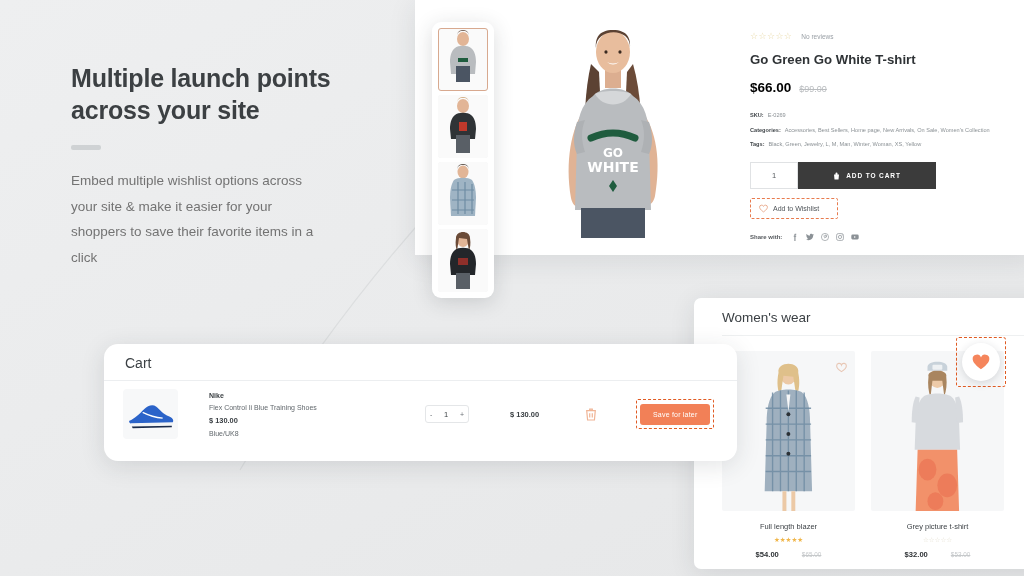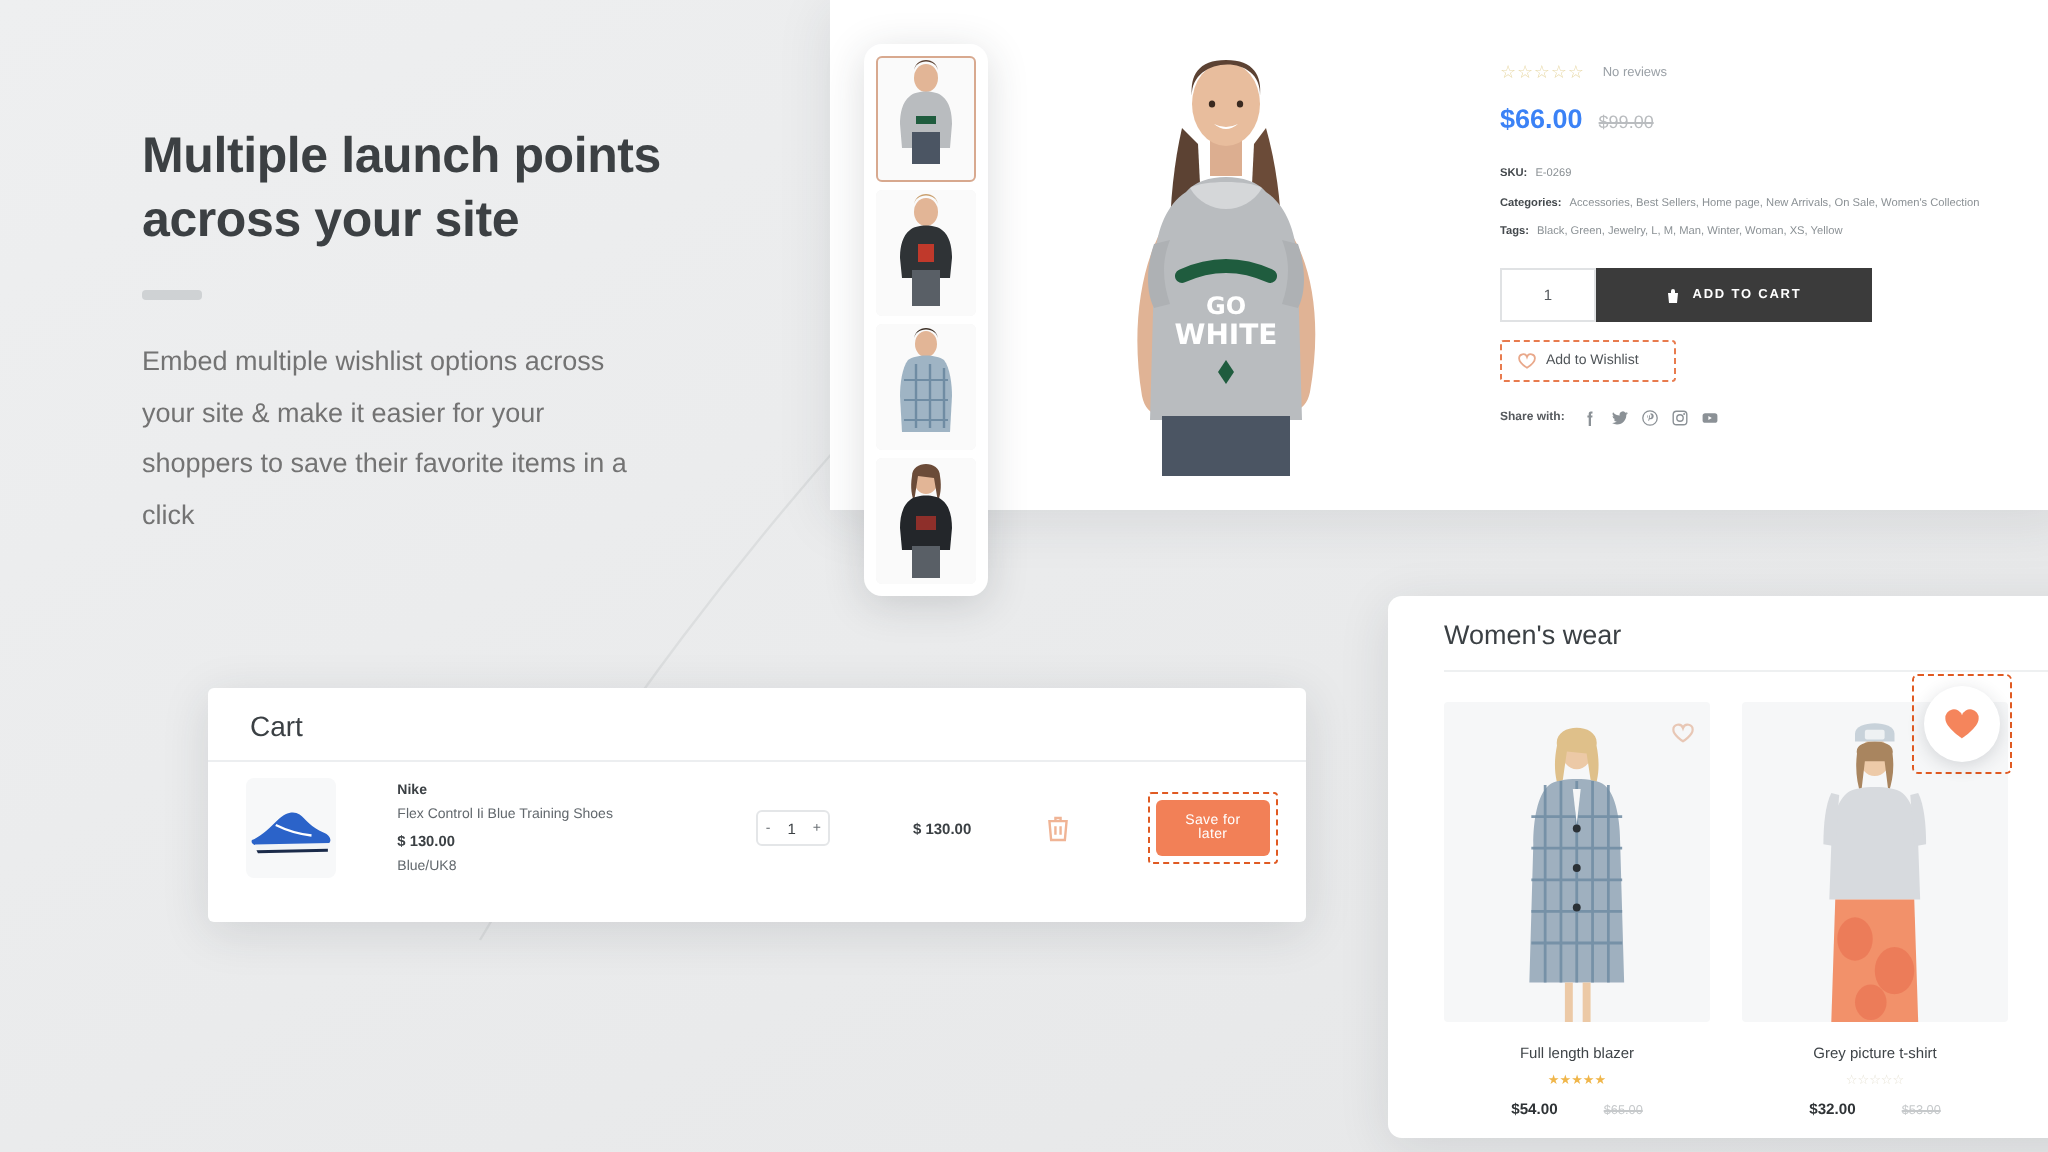"Go Green Go White T-shirt" h2.ptitle { html: none -> <h2>Go Green Go White T-shirt</h2> }
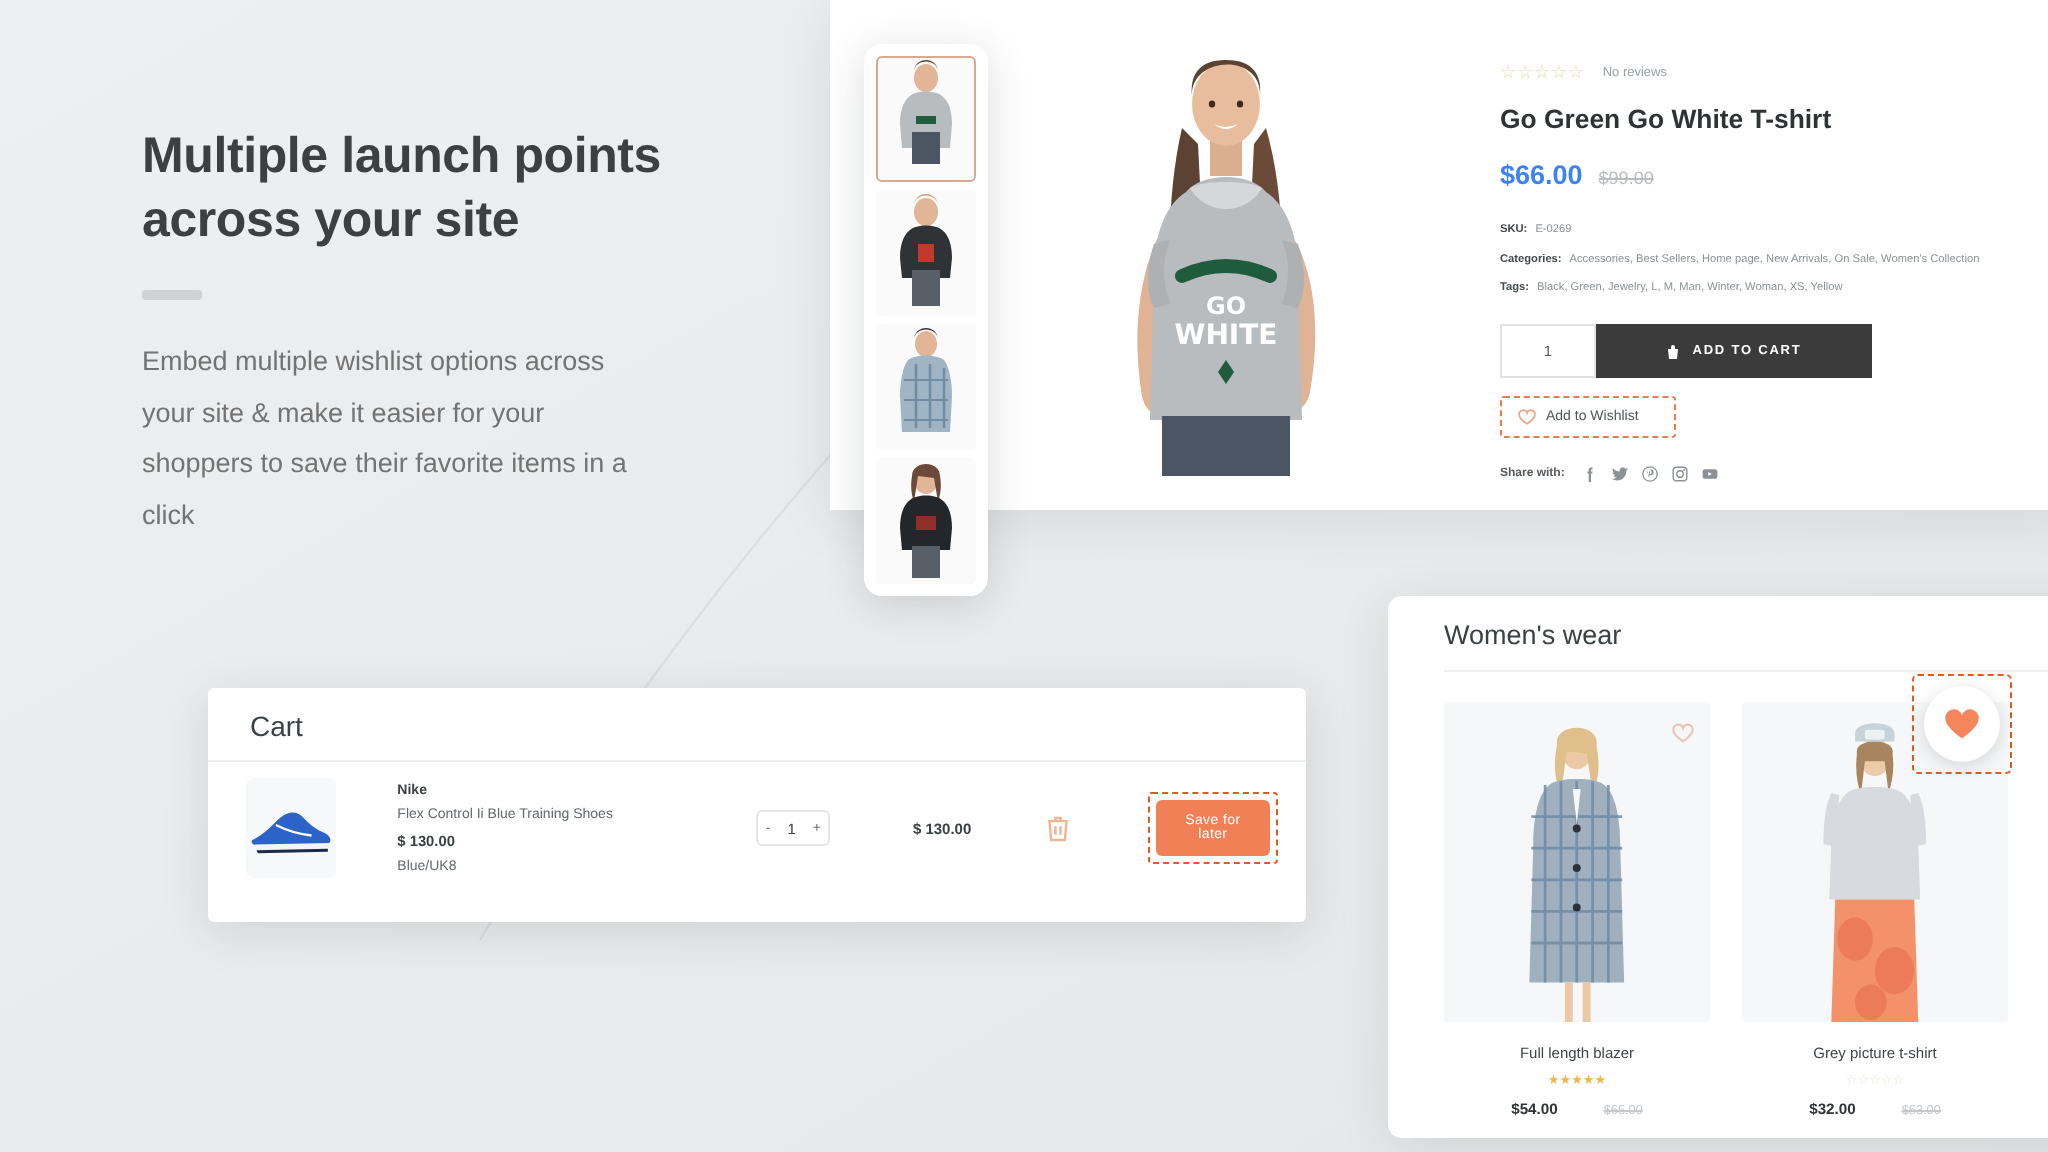"$66.00" .price-now { color: #3b82f6 -> #000000 }
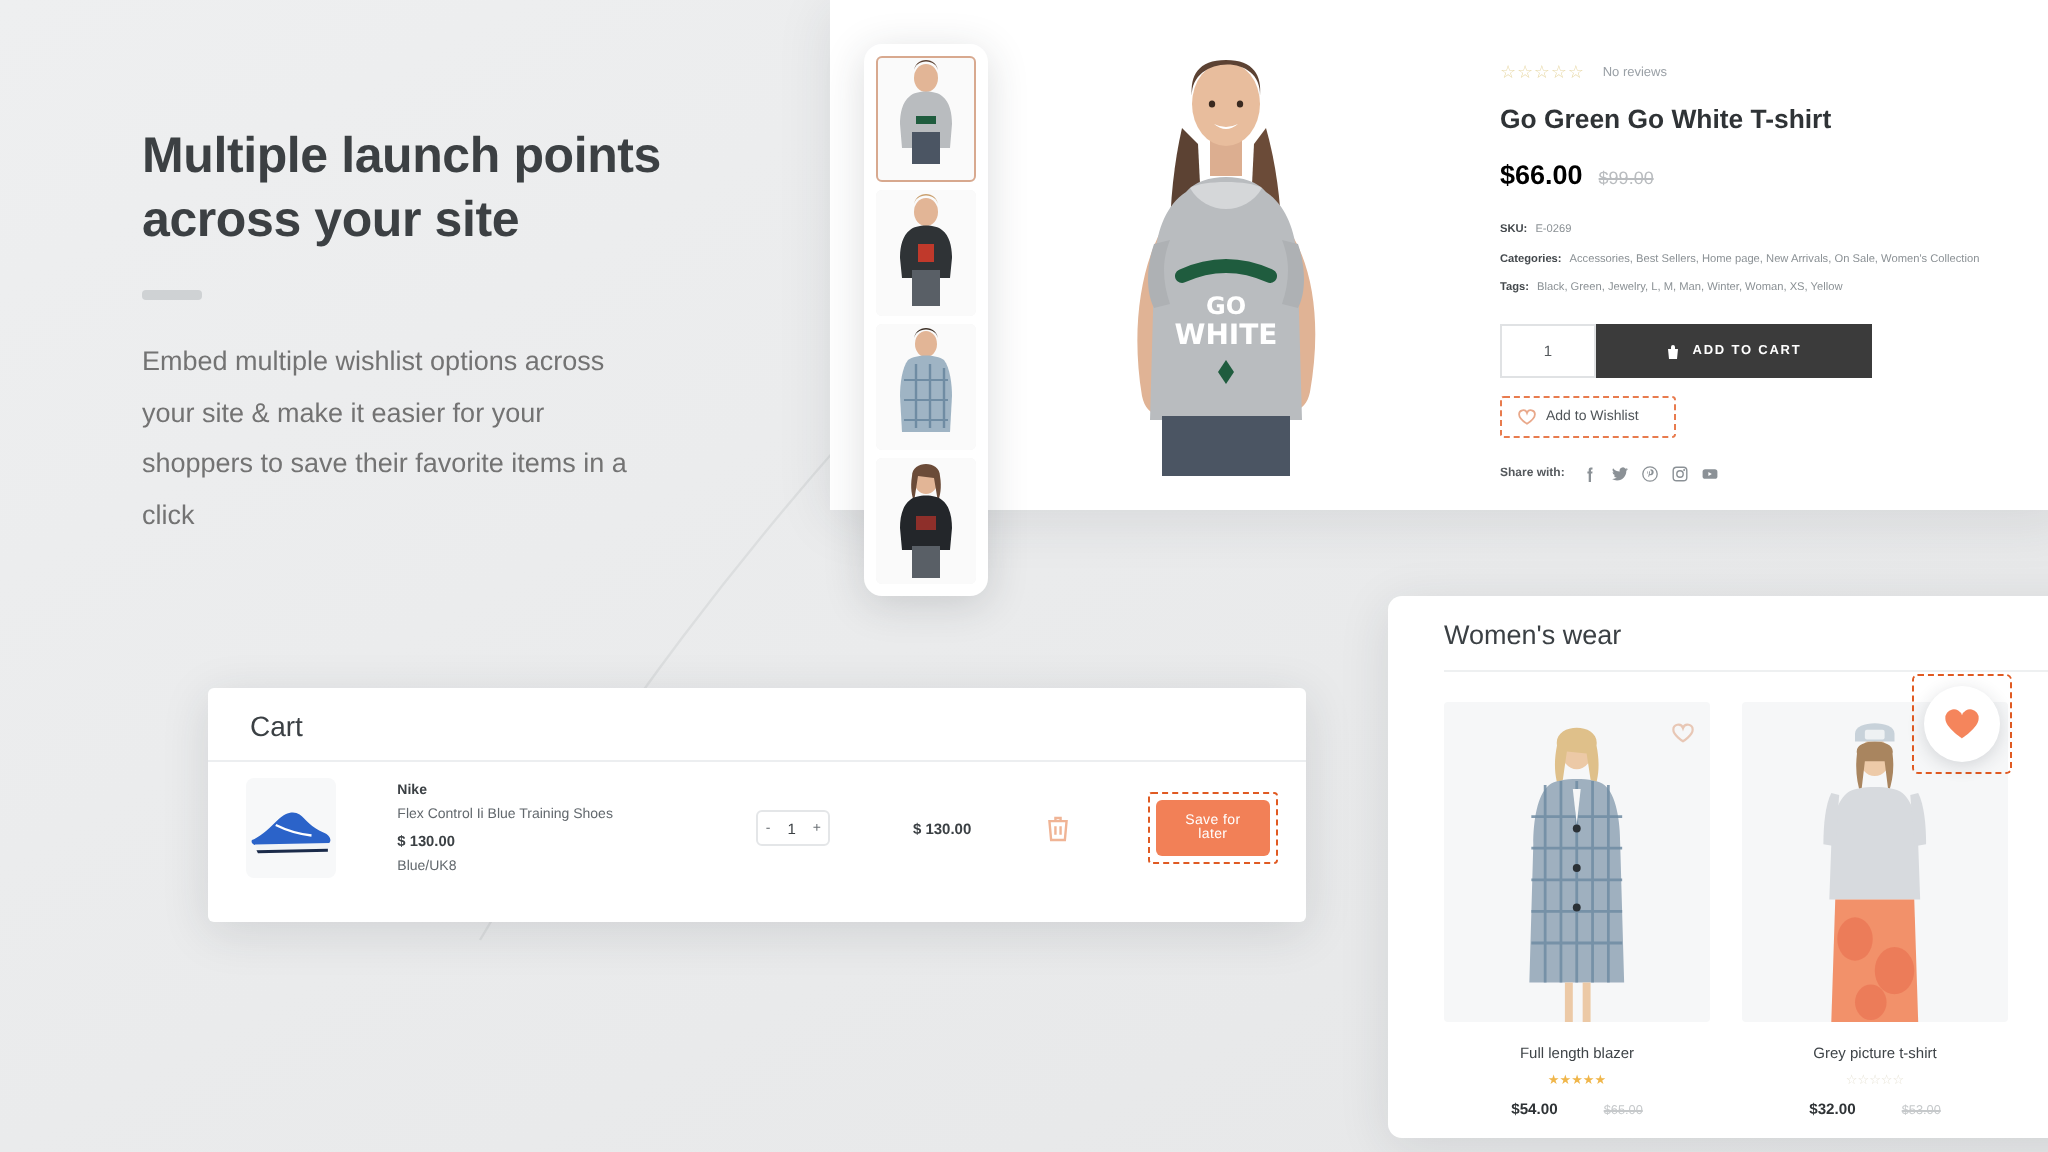"Cart" .cart { border-radius: 3px -> 14px; width: 549px -> 633px }
